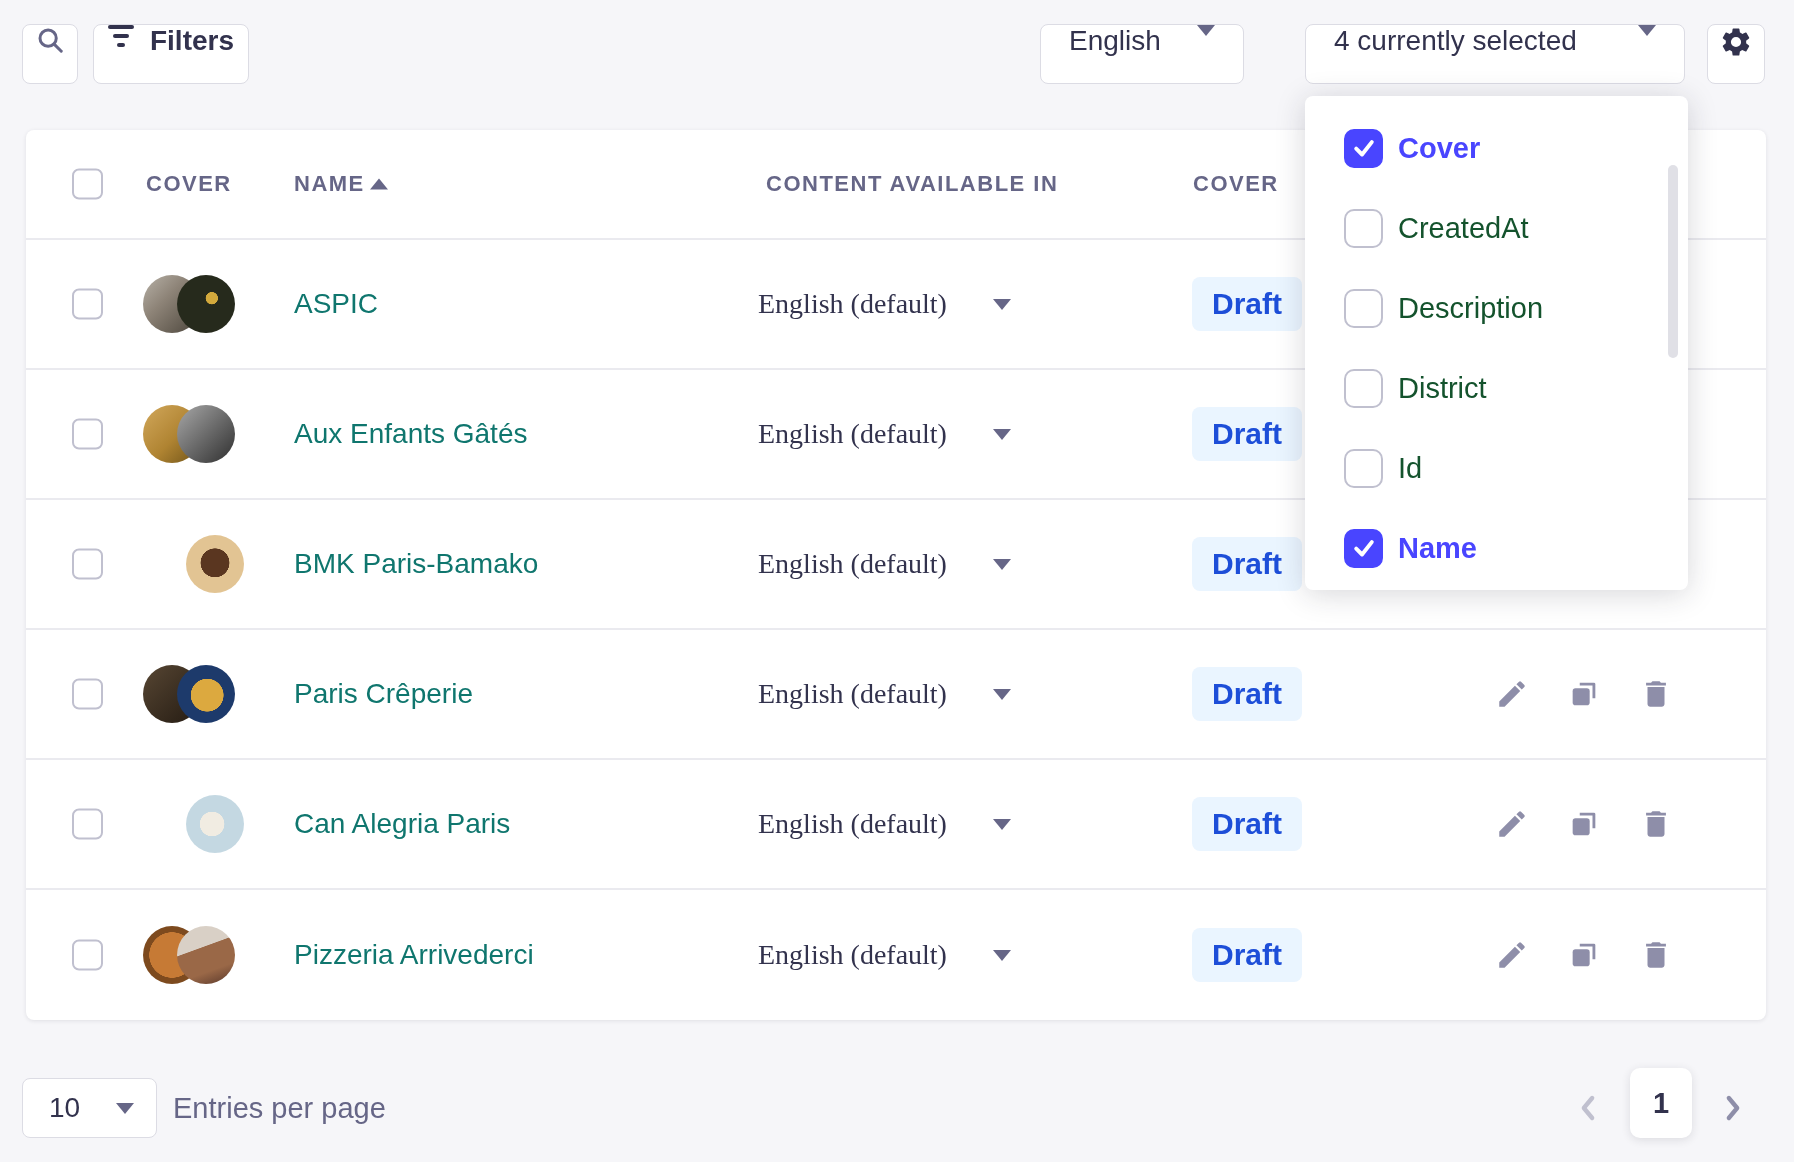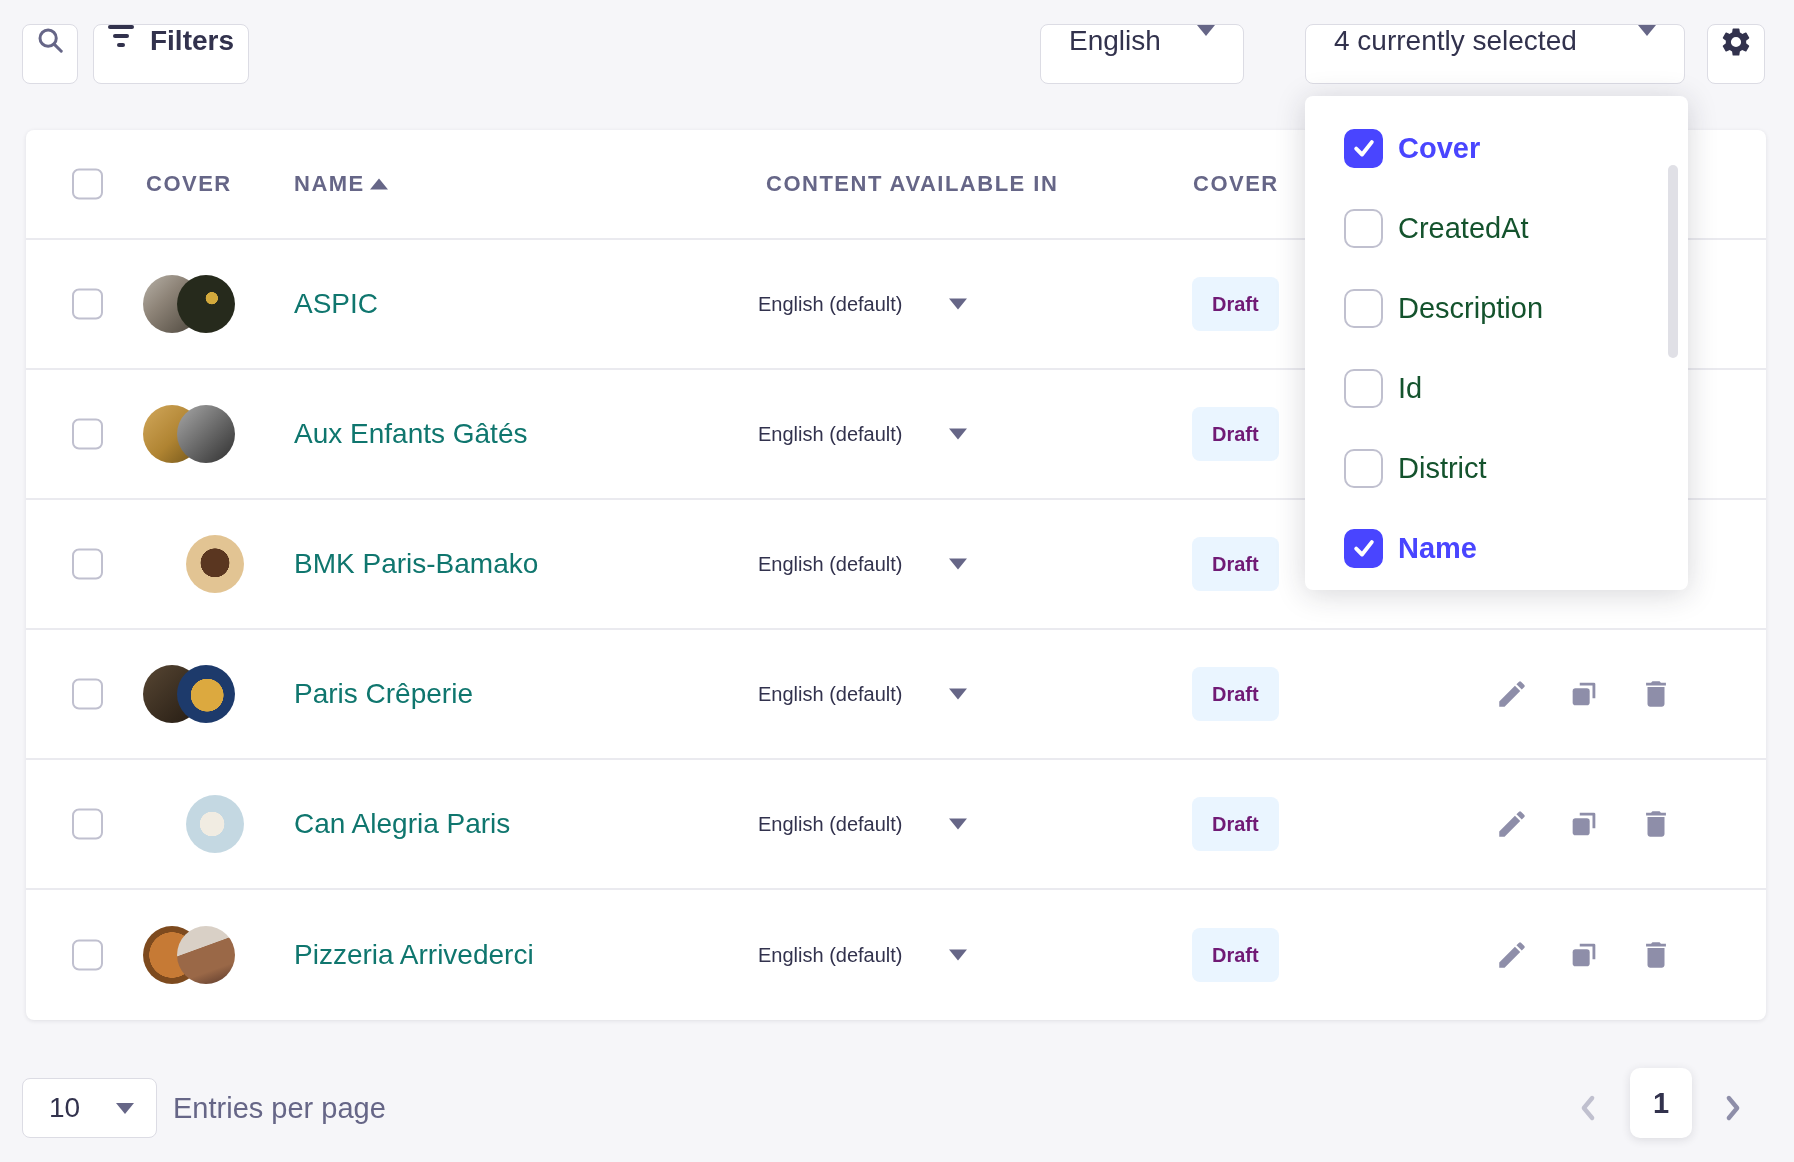"English (default)" .locale-cell .txt { font-family: none -> Liberation Serif, serif; font-size: 20px -> 28px }
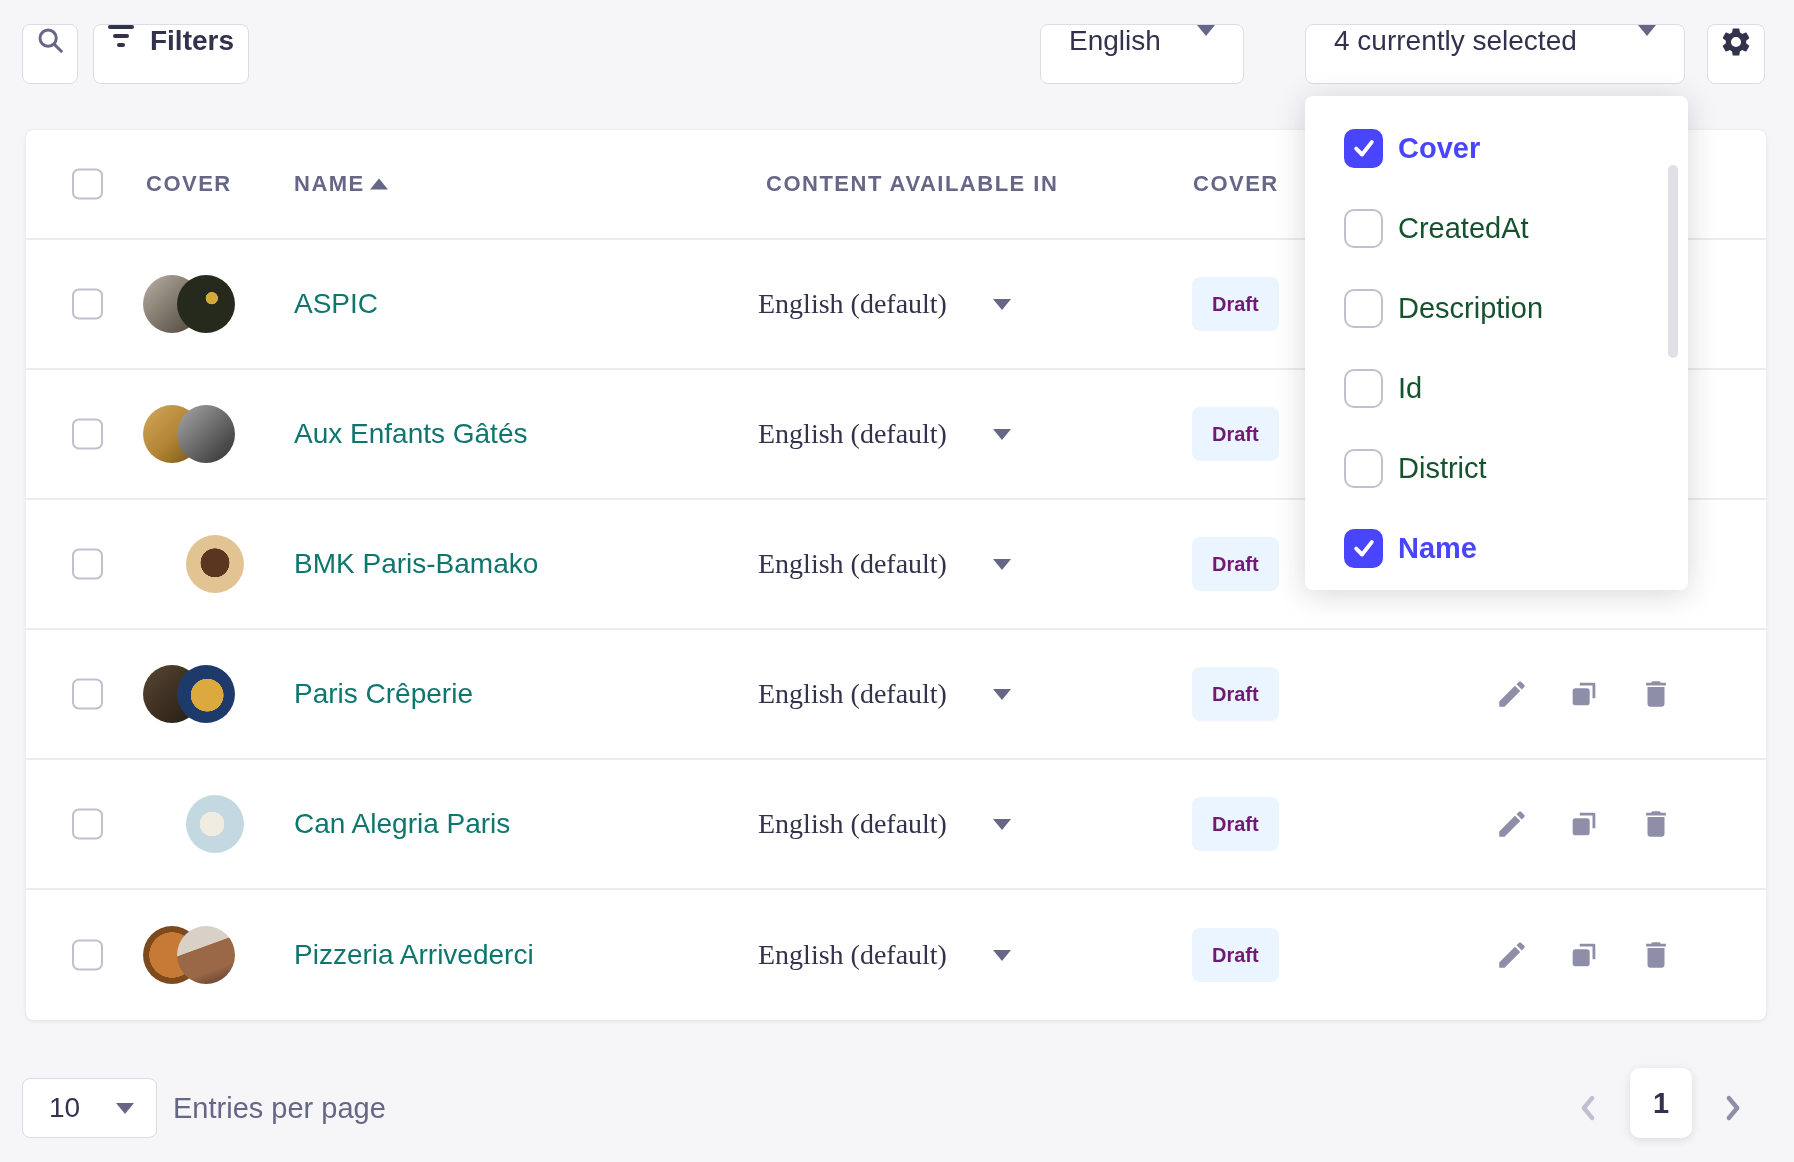"Draft" .badge { color: #701a75 -> #1d4ed8; font-size: 20px -> 30px }
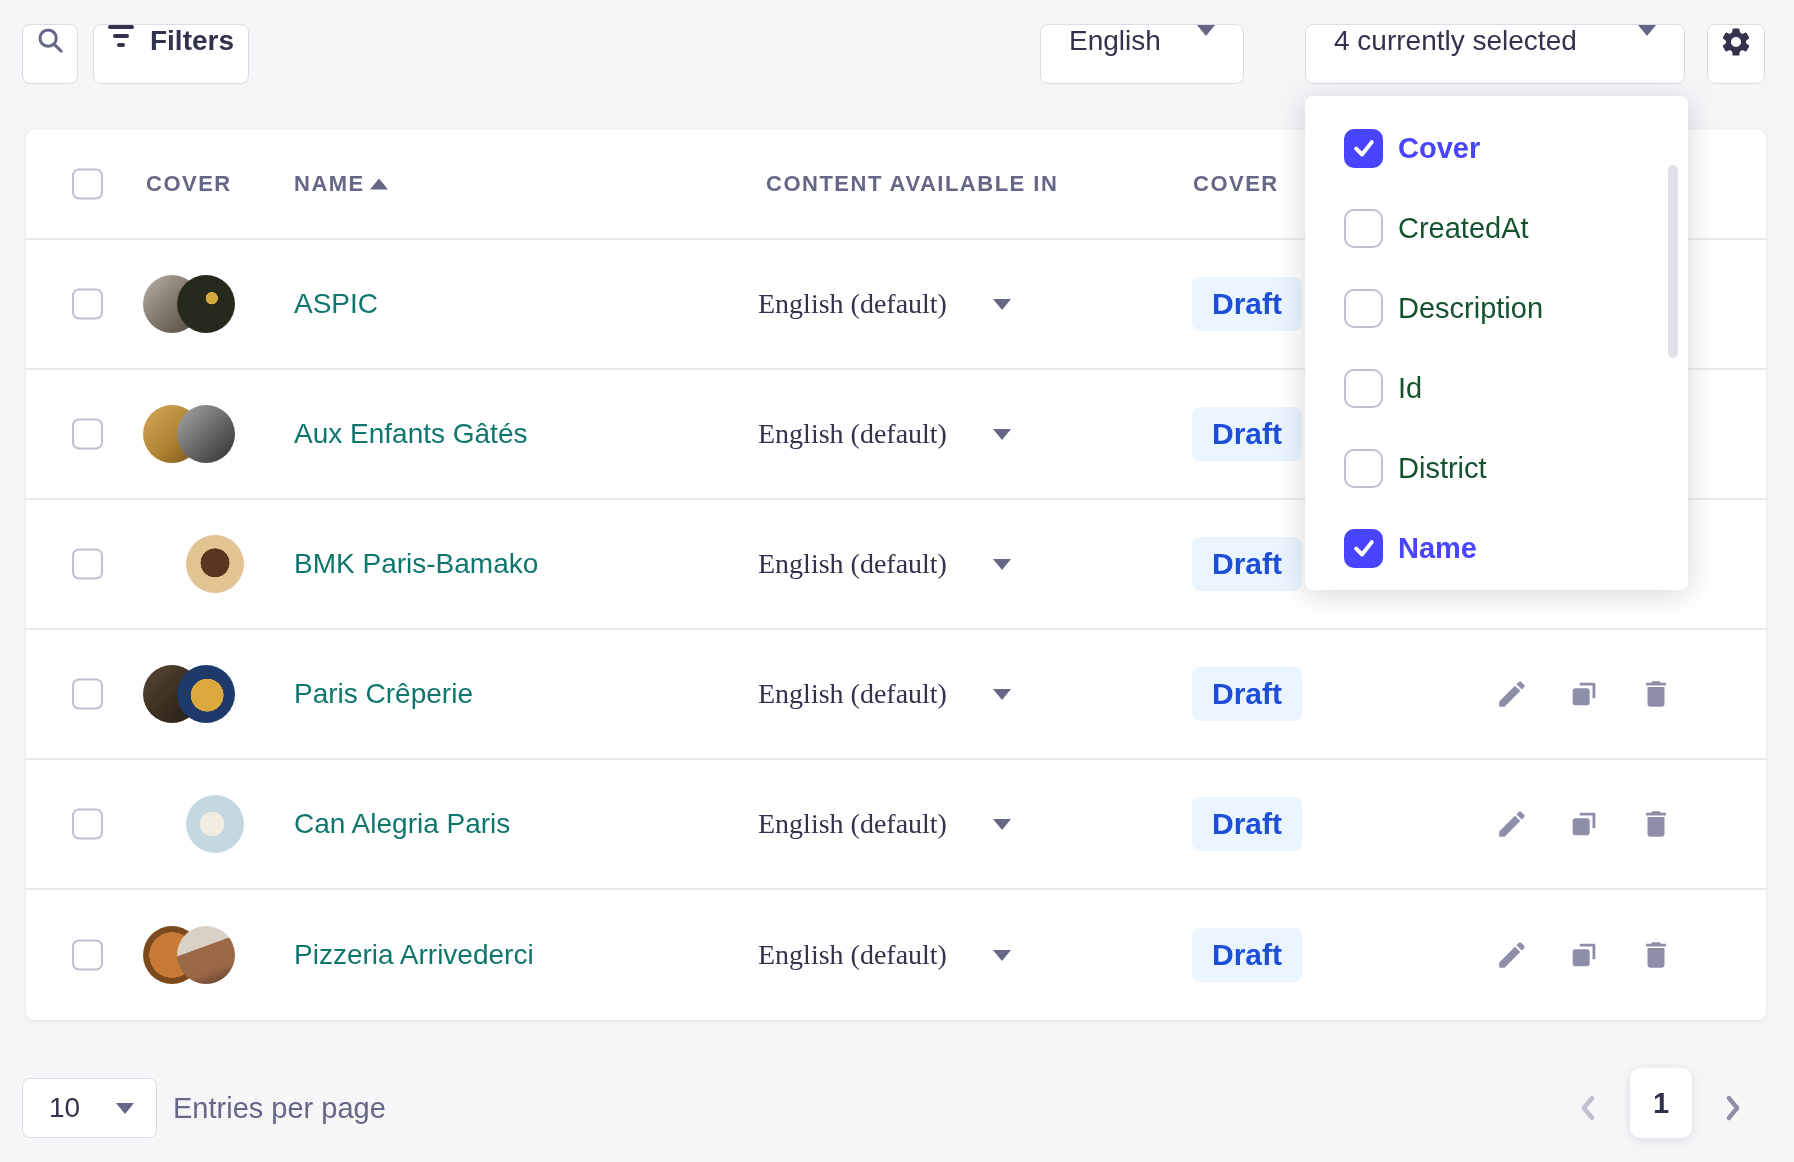"Id" div.dd-item { order: before "District" -> after "District" }
